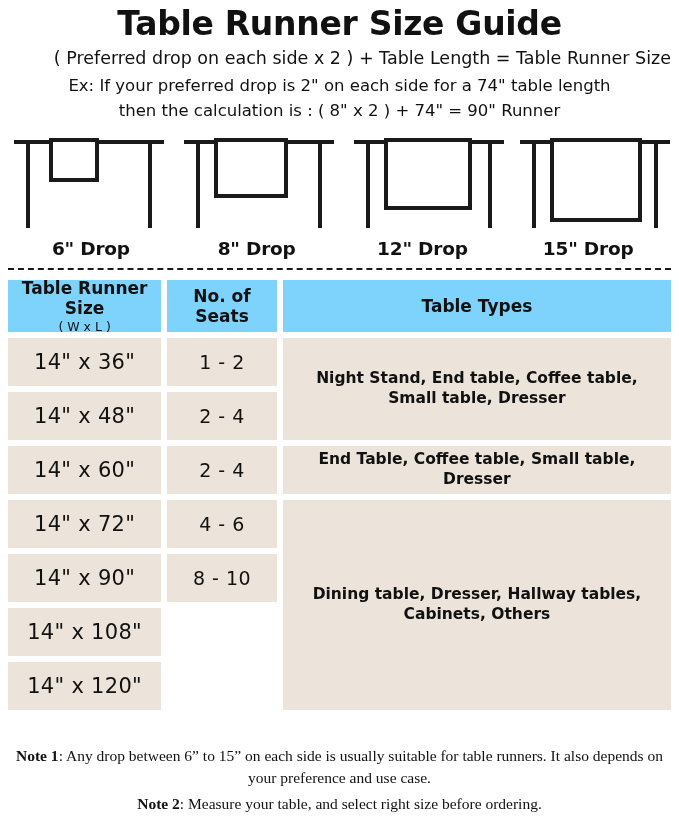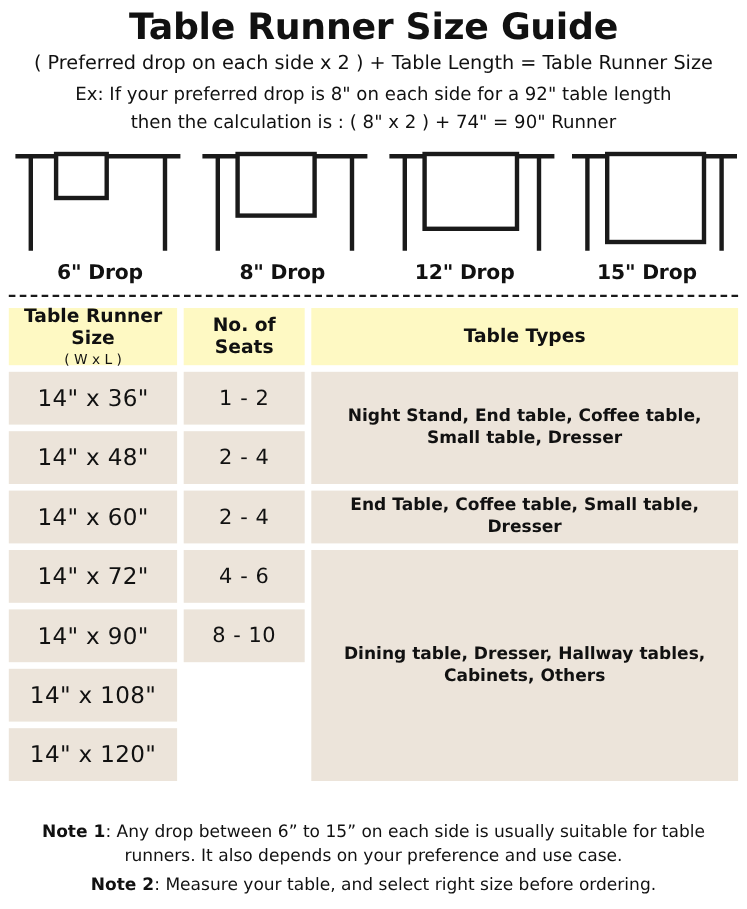"( Preferred drop on each" .formula { text-align: center -> right }
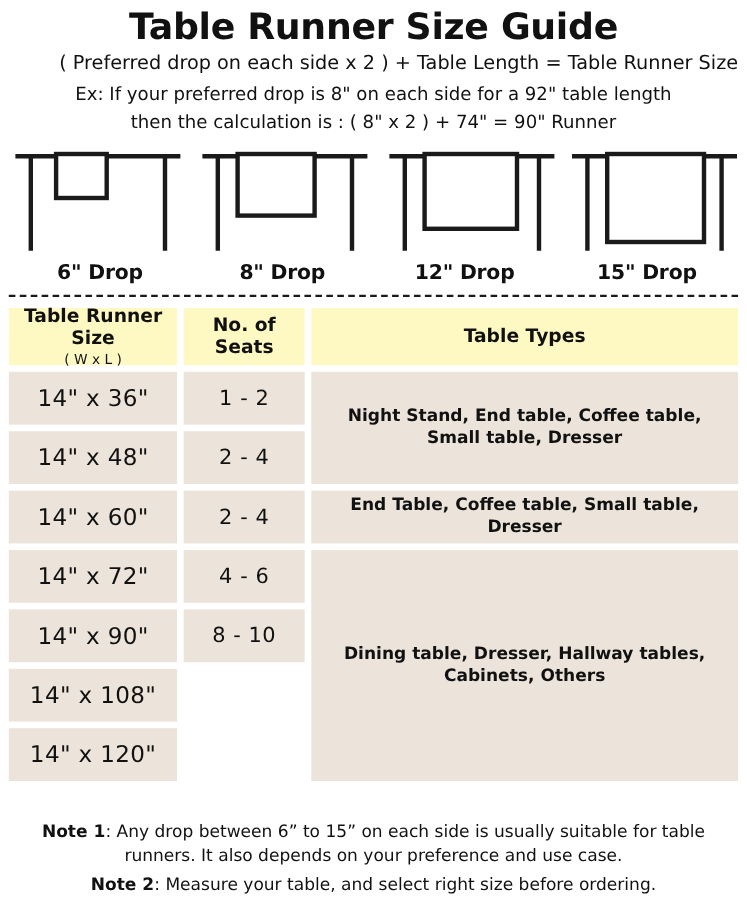"Ex: If your preferred drop" div.example { text: 8" on each side for a 92 -> 2" on each side for a 74 }
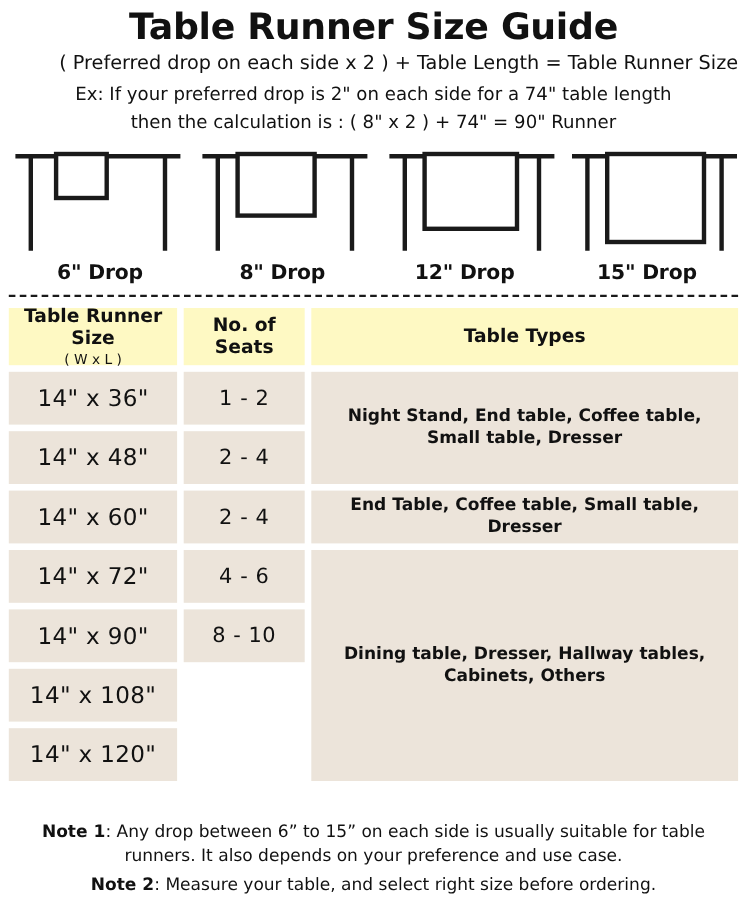"Table Runner Size" .head { background: #fef9c3 -> #7dd3fc }
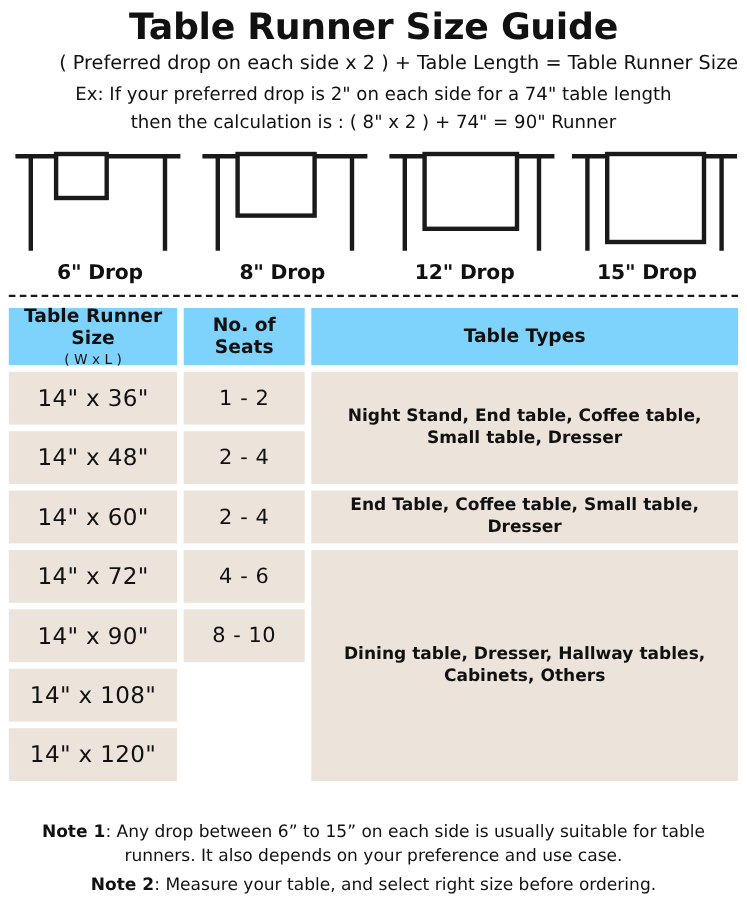"Note 1: Any drop between" .notes p { font-family: none -> Liberation Serif, serif }
